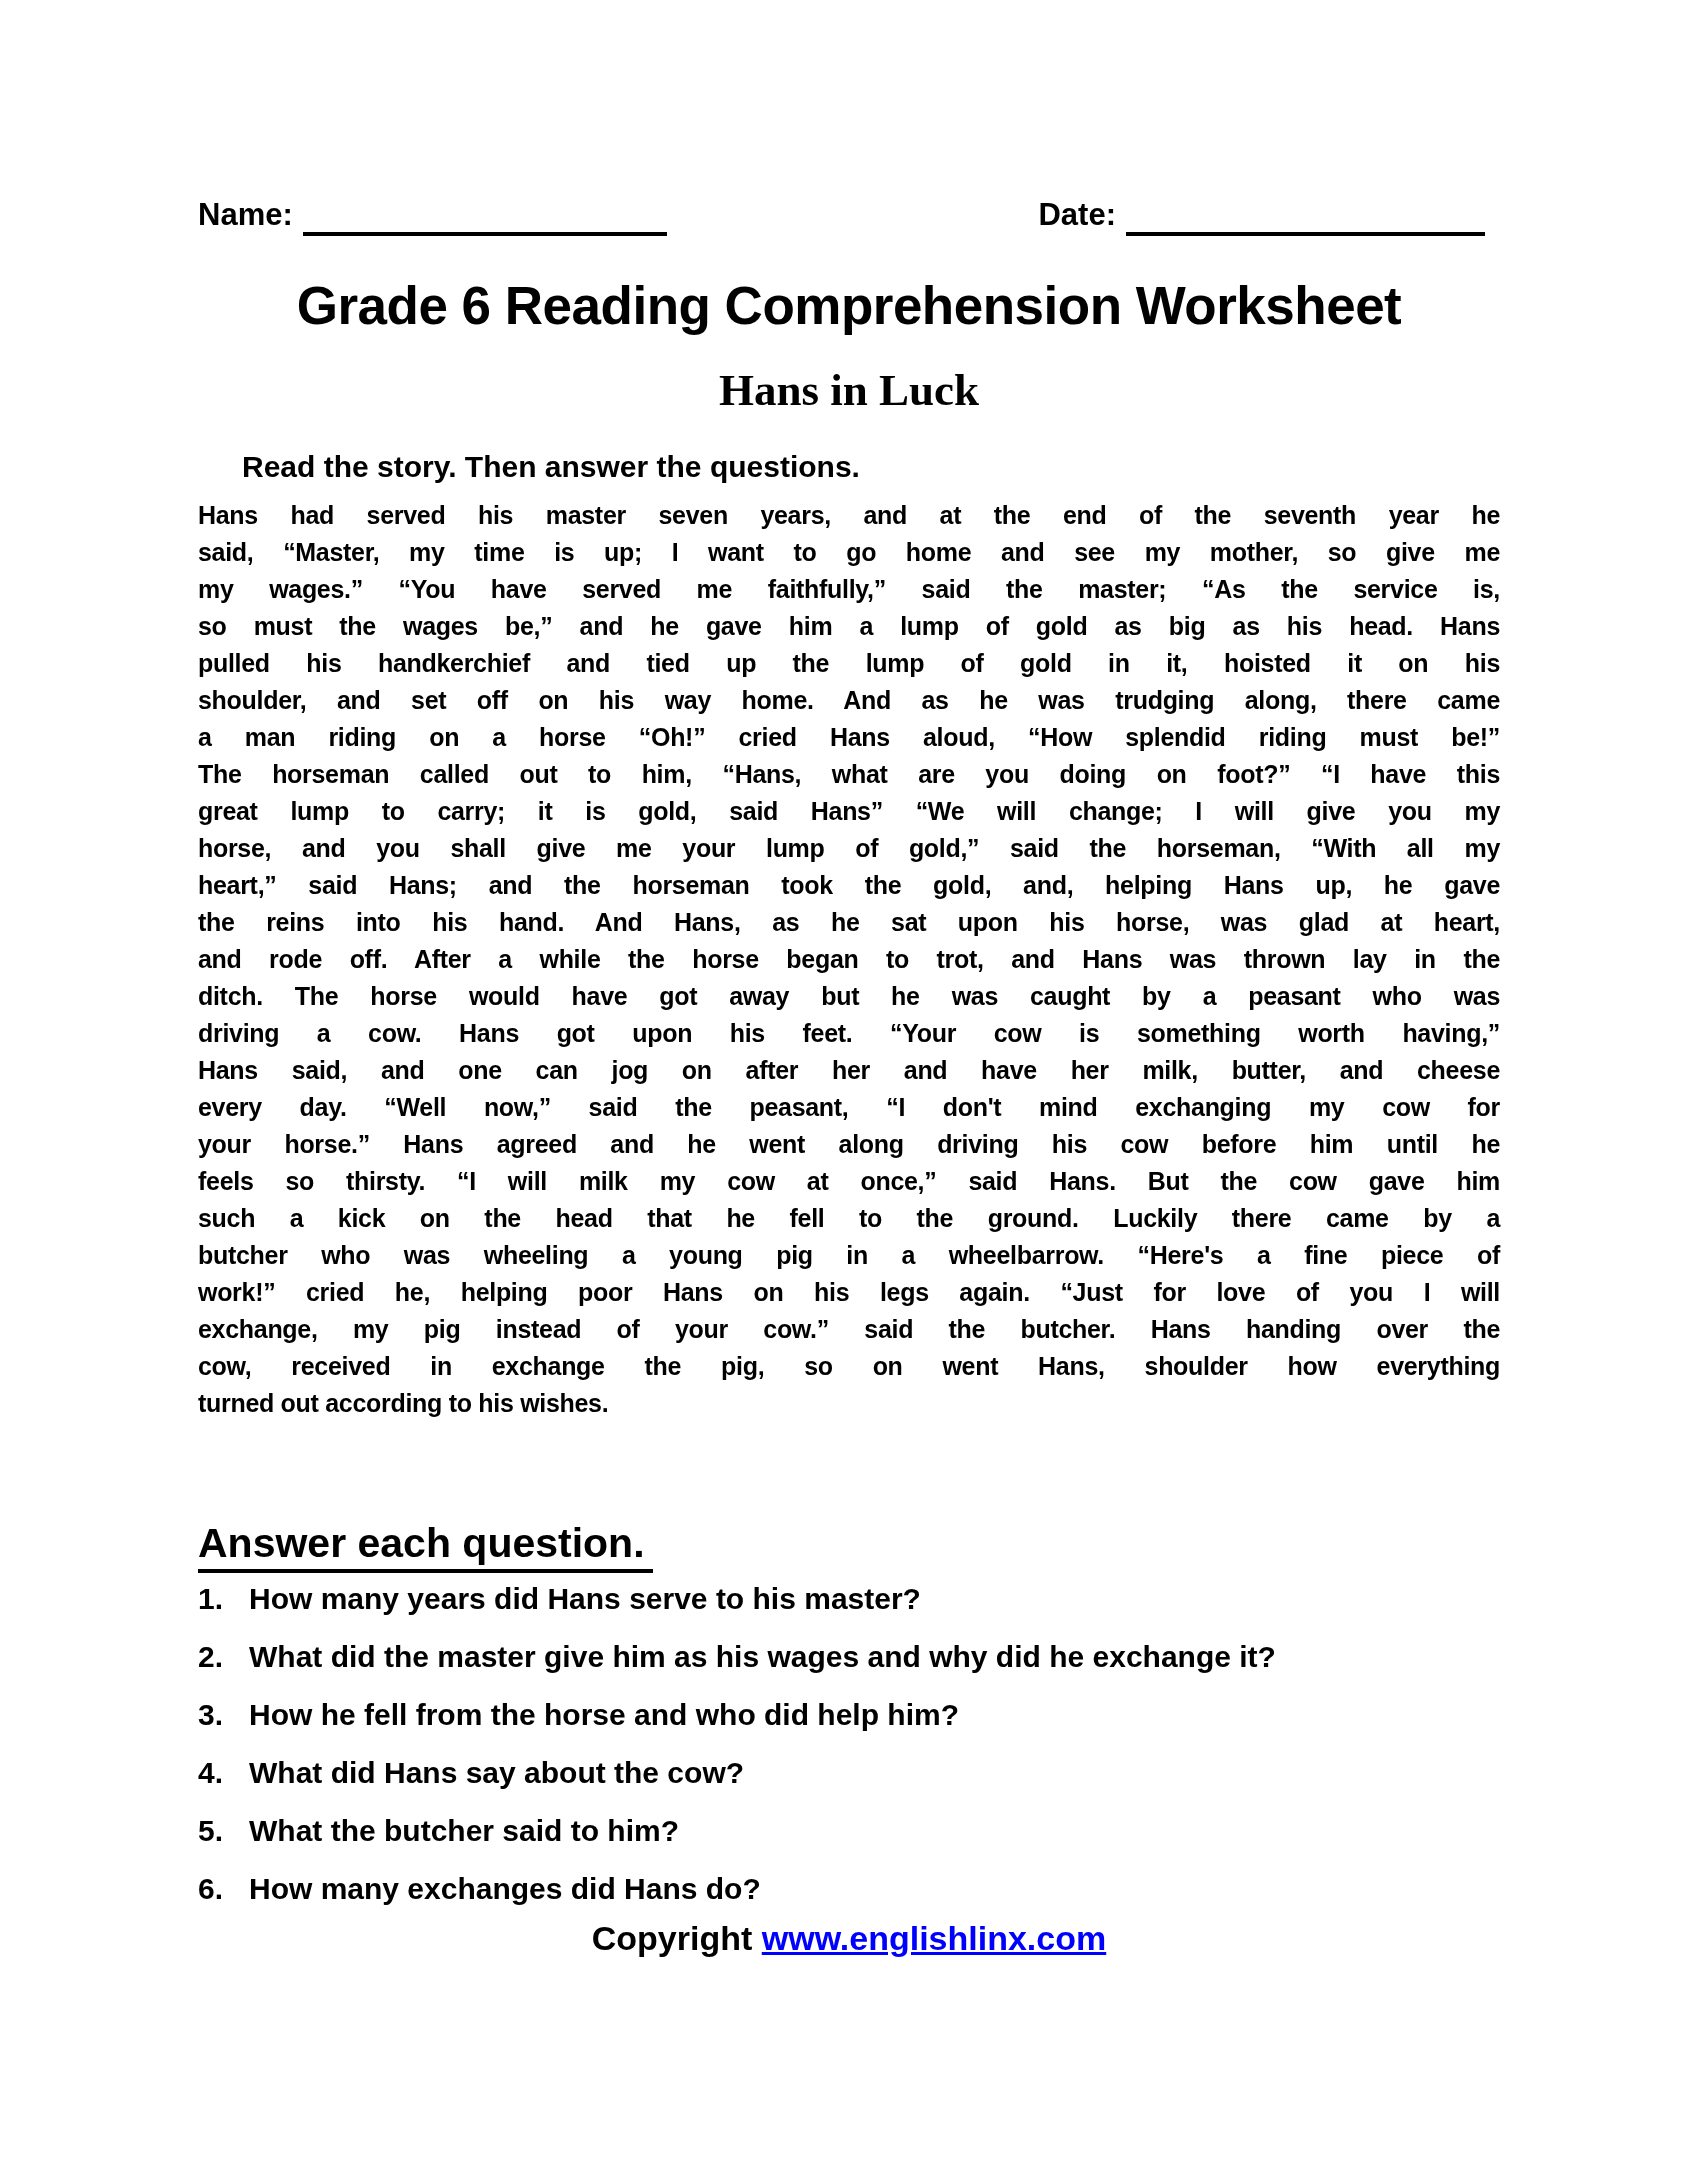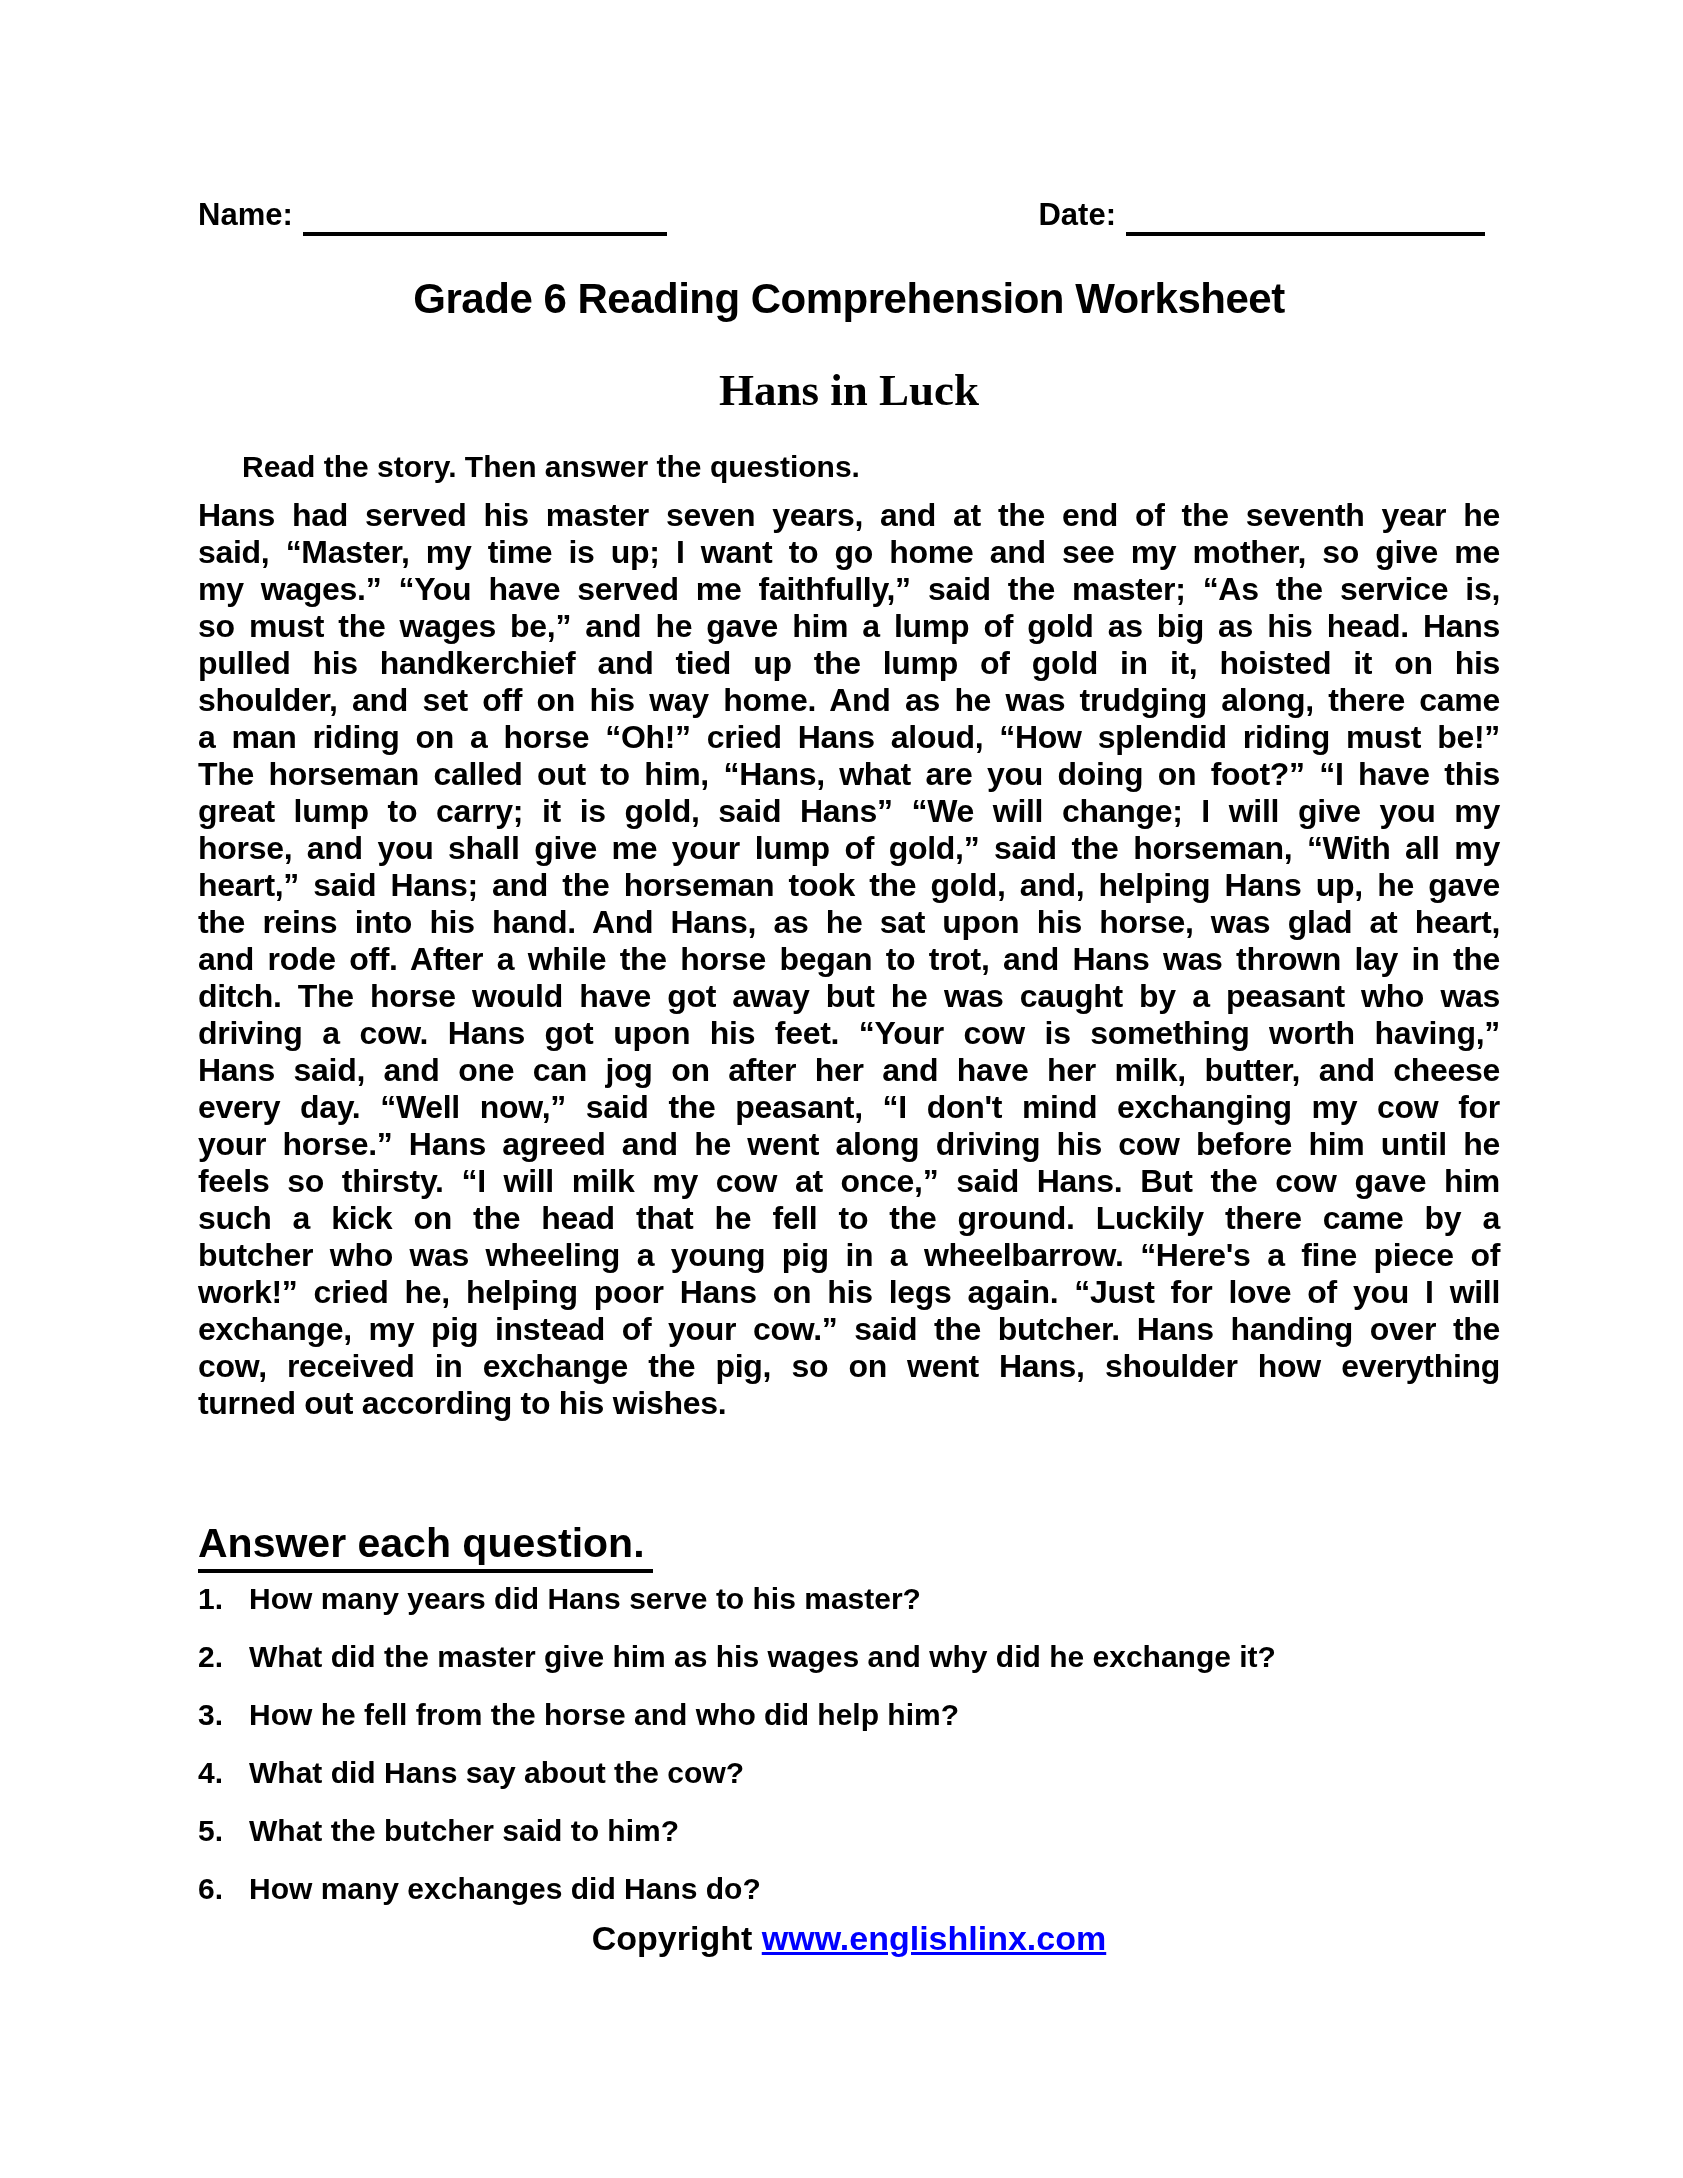"Grade 6 Reading Comprehension Worksheet" .worksheet-heading { font-size: 42px -> 53px }
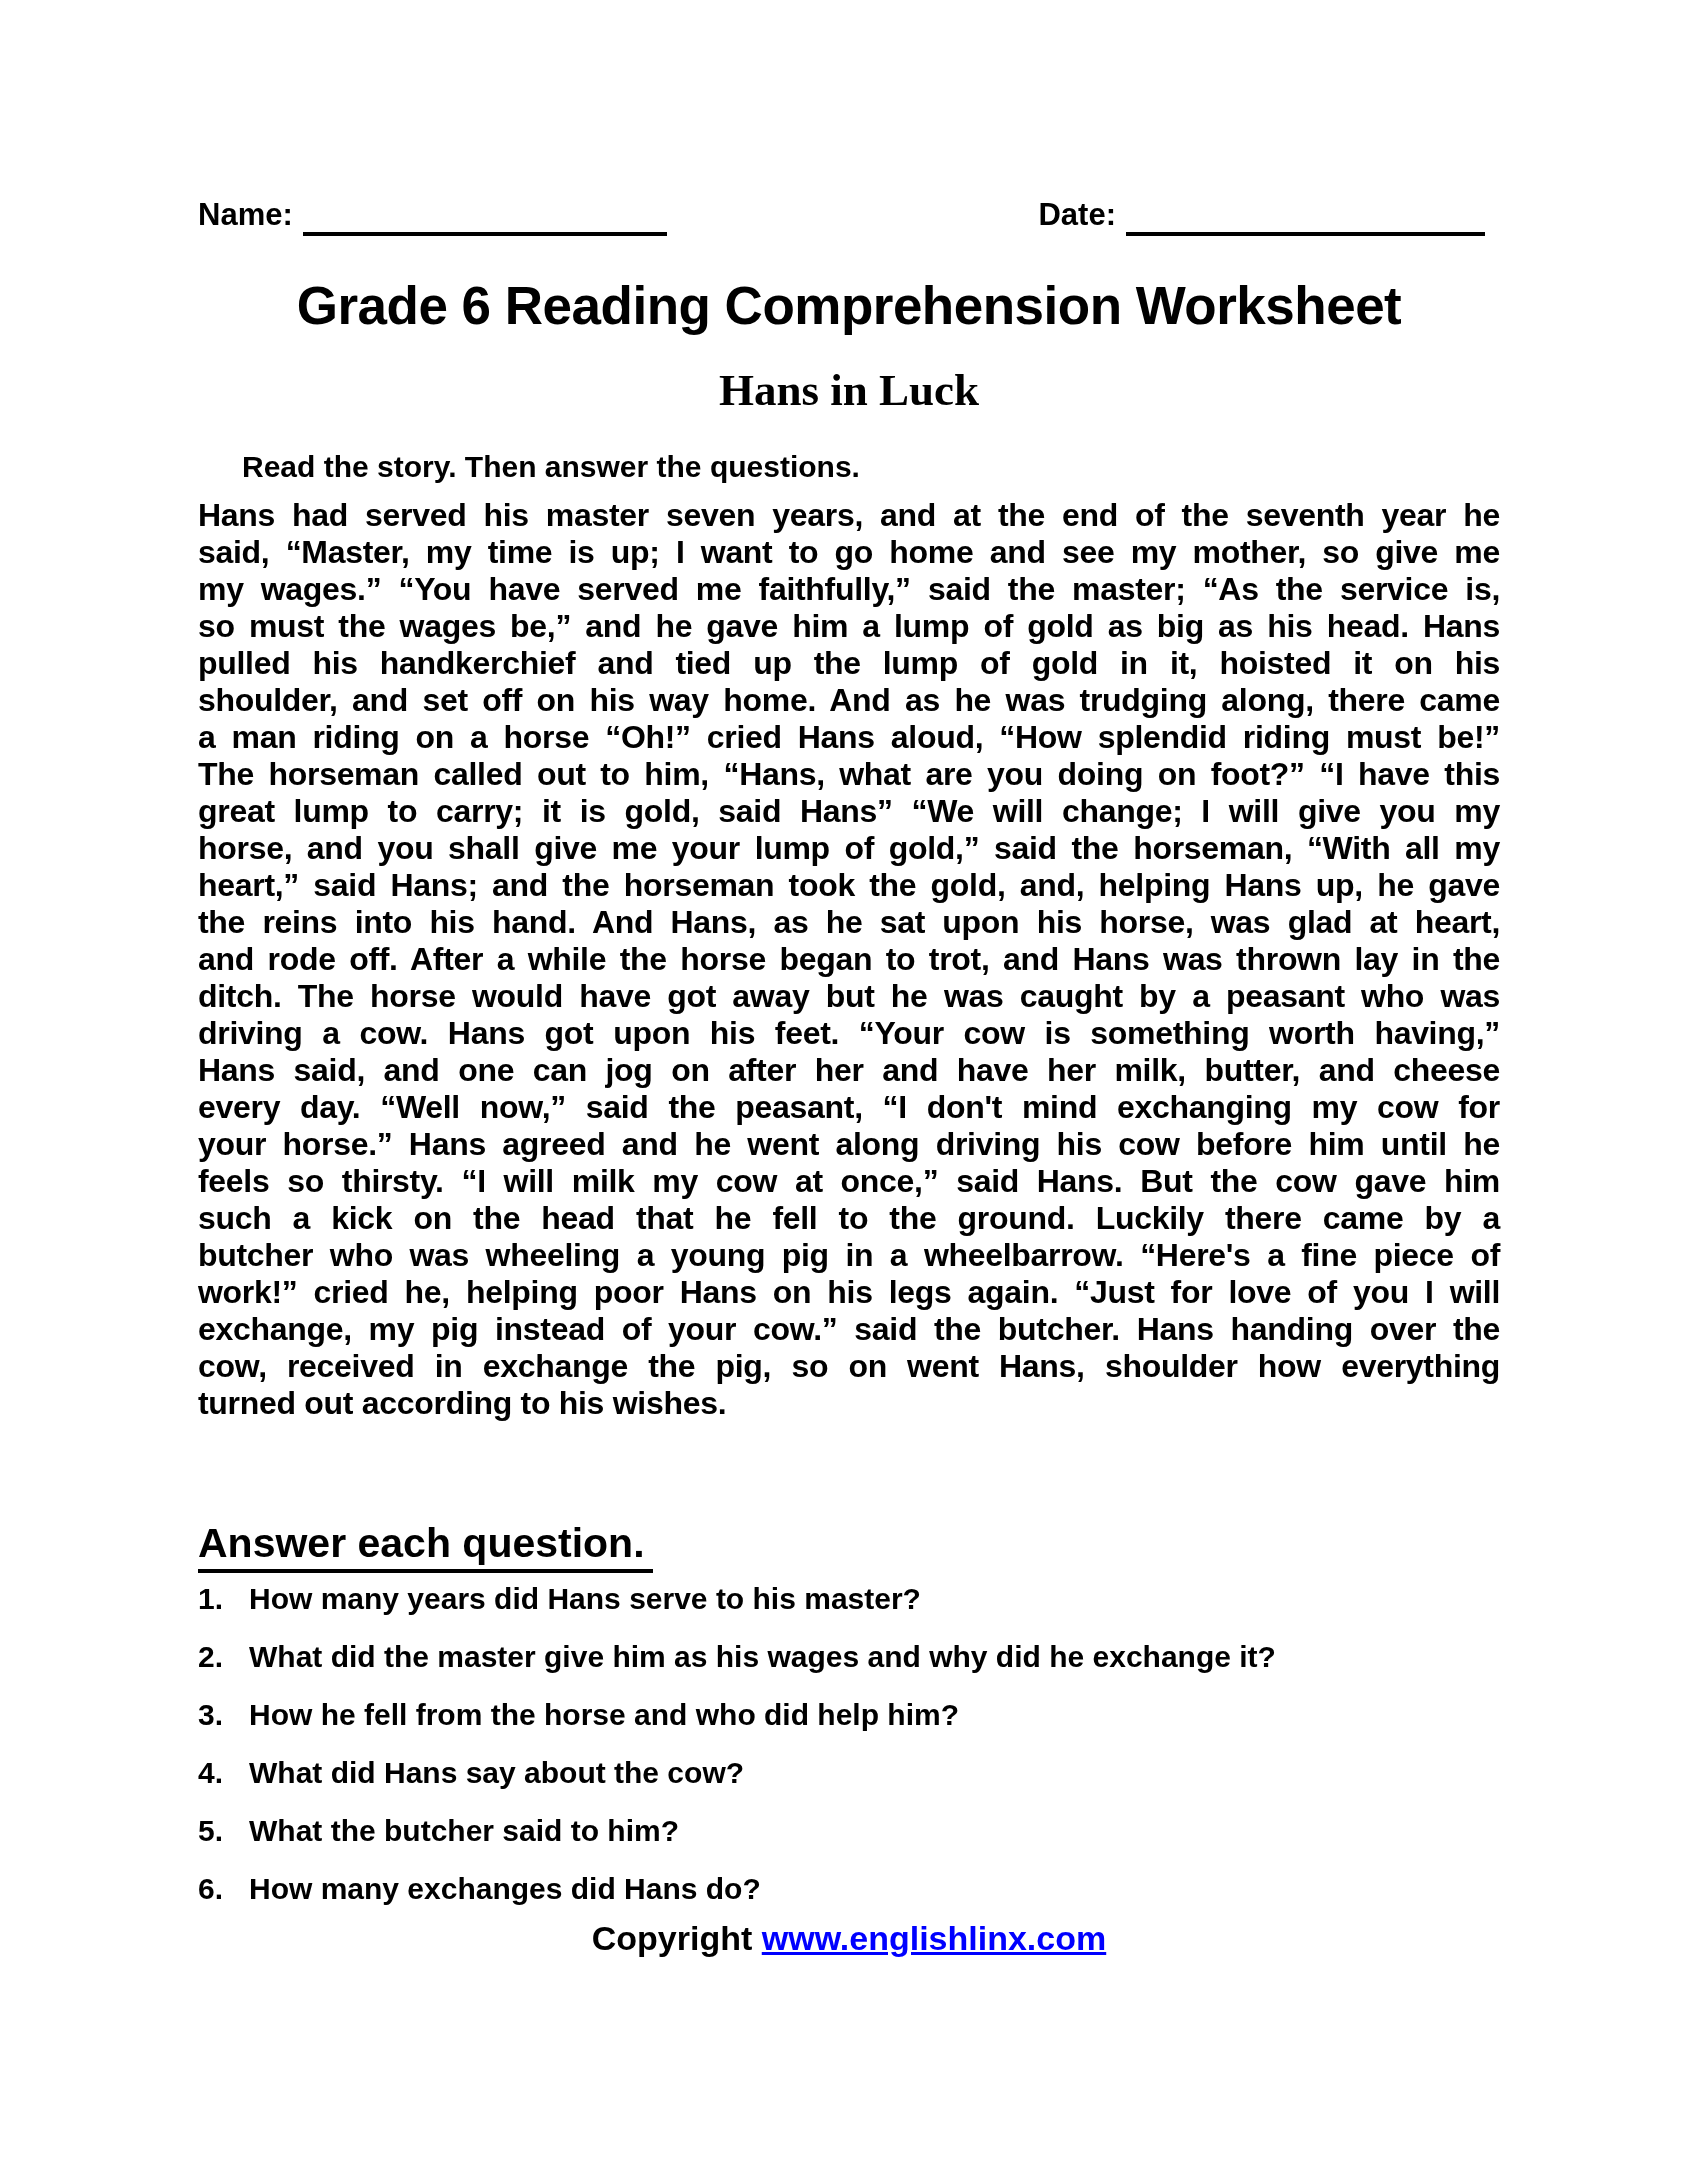"Hans had served his master" .story { font-size: 32px -> 25px }
